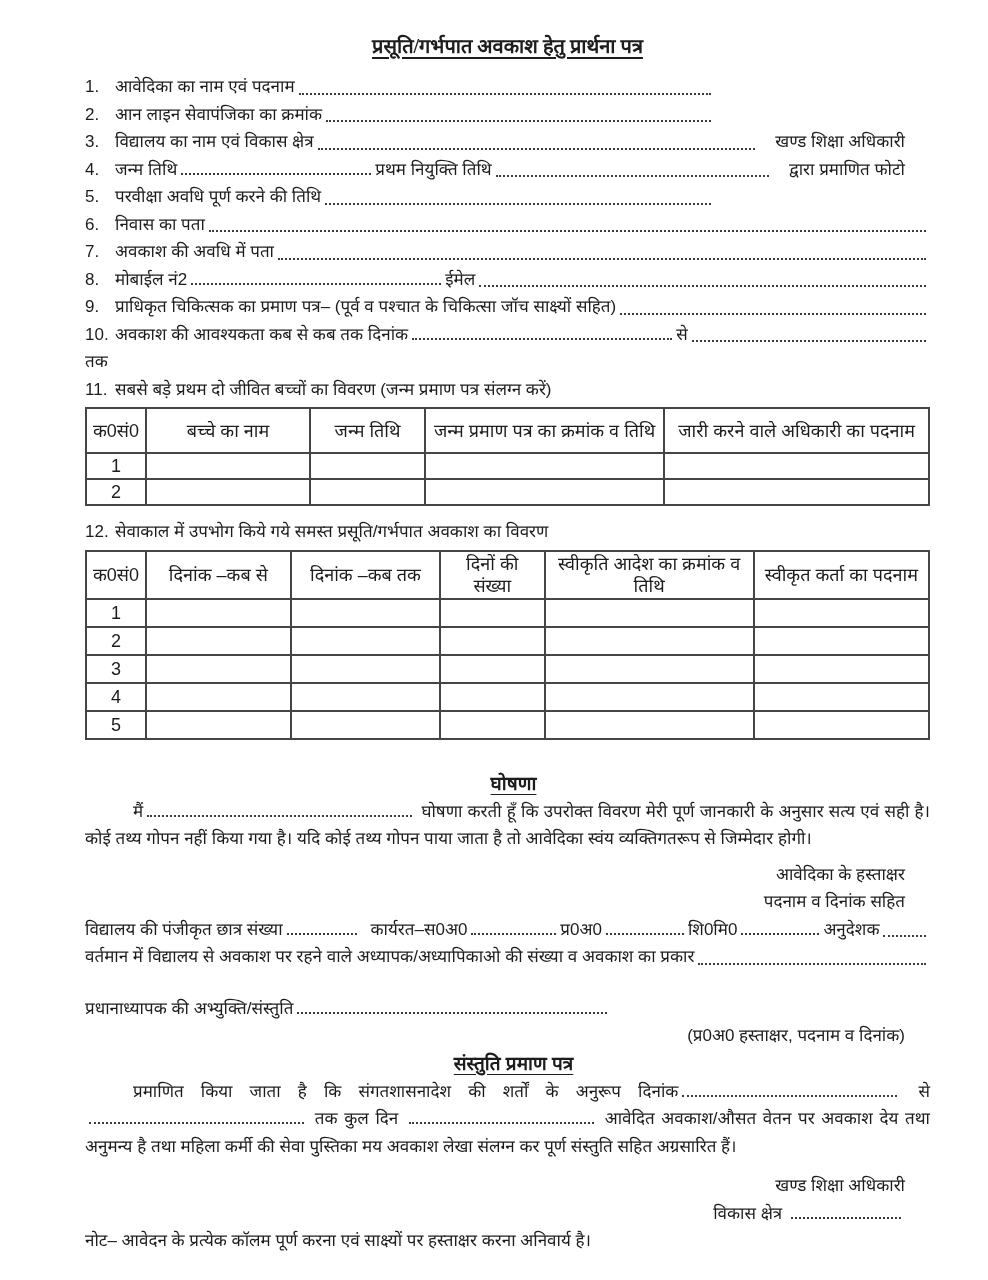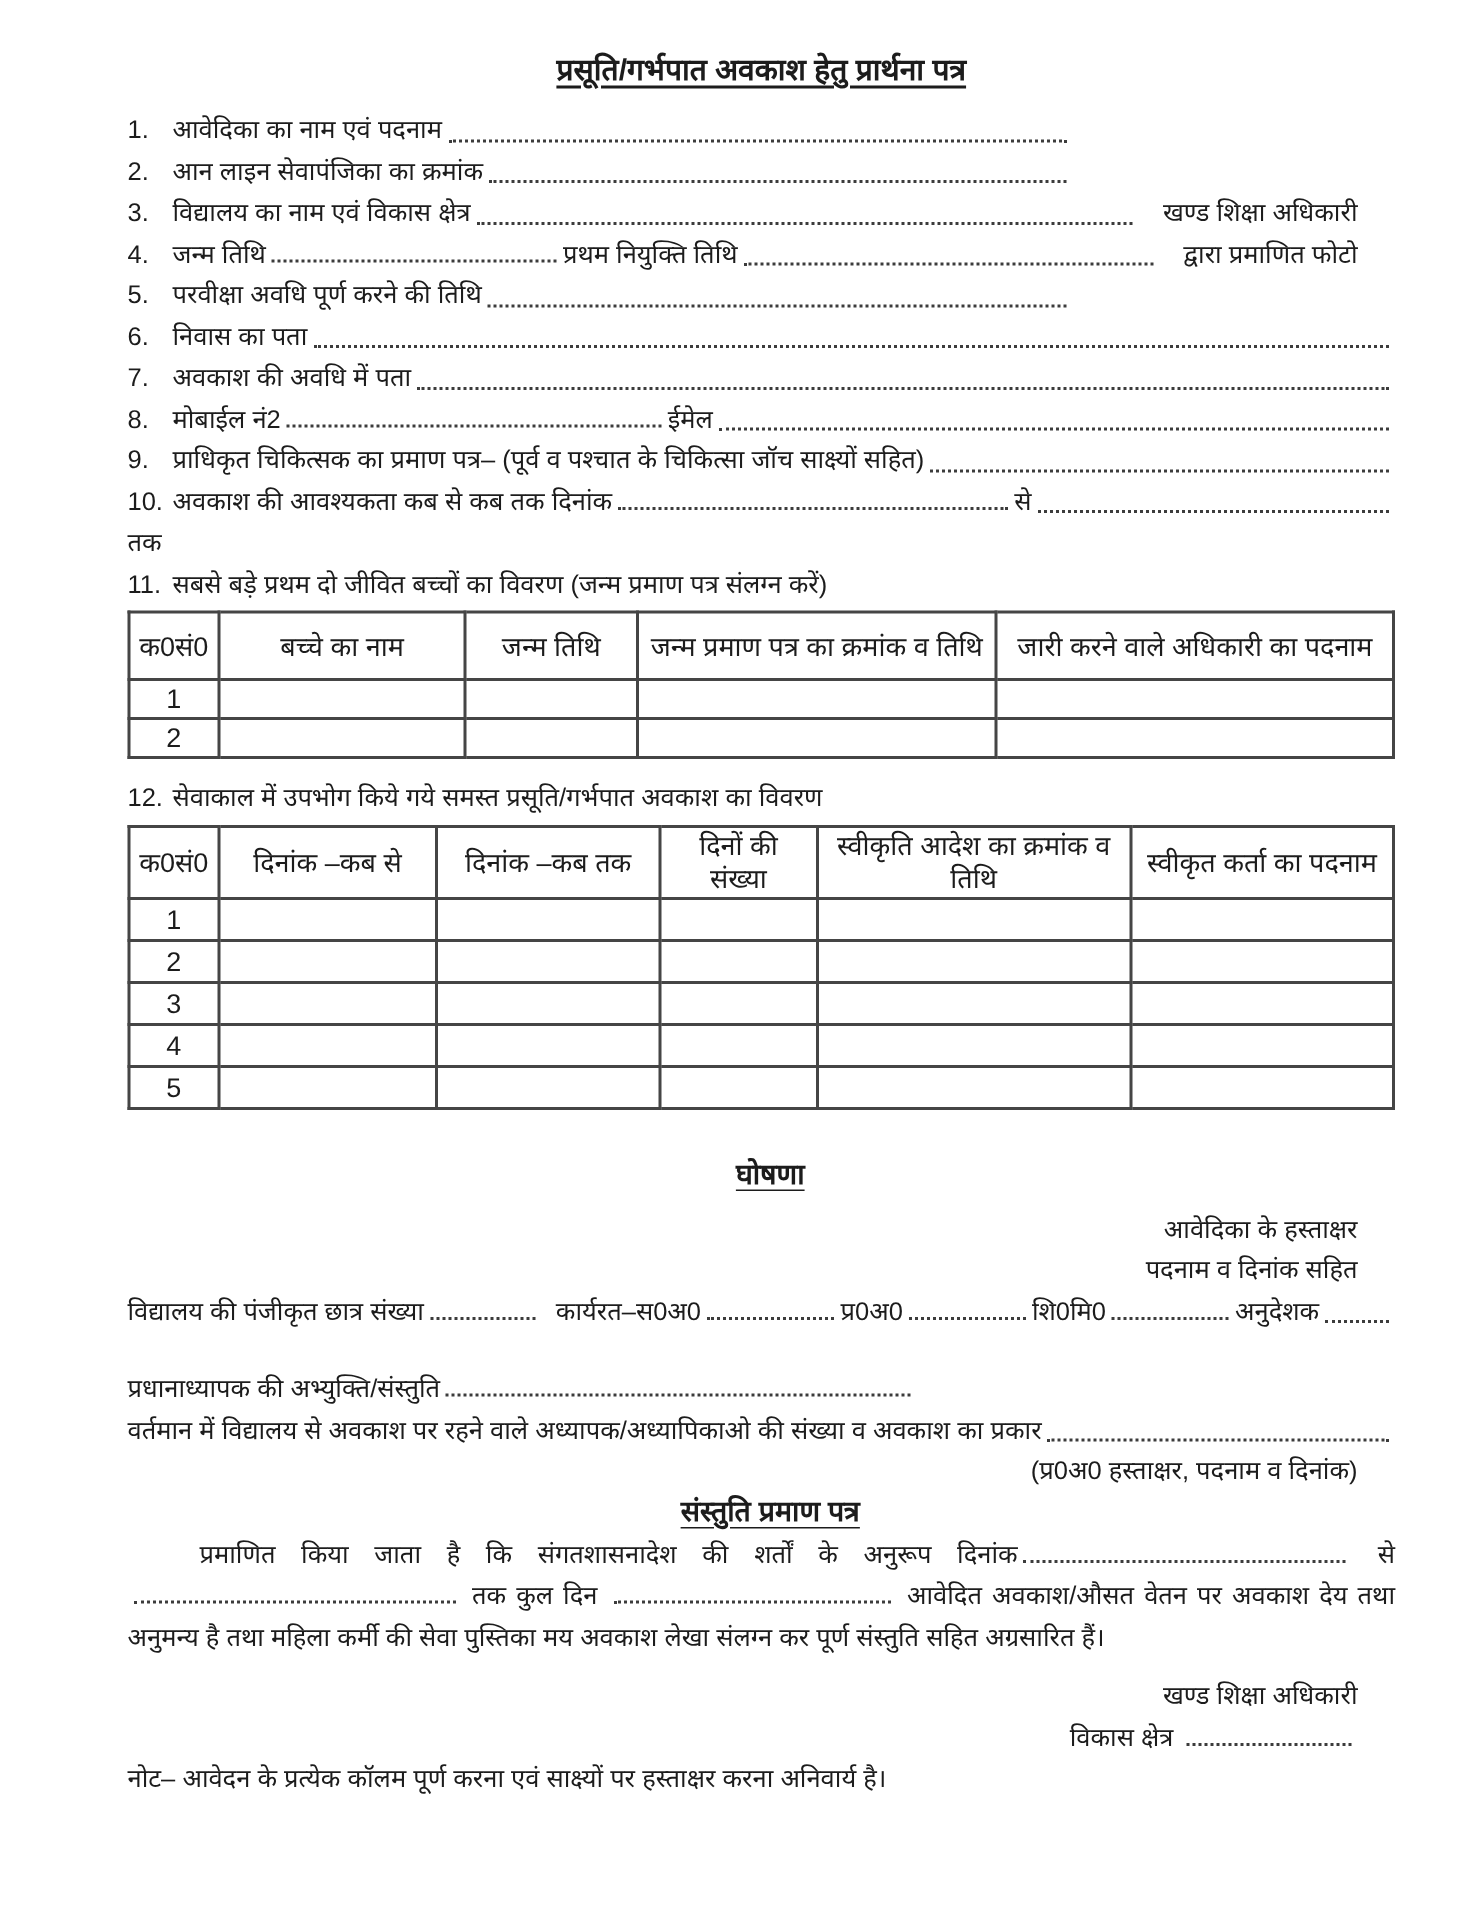"प्रसूति/गर्भपात अवकाश हेतु प्रार्थना" .title { font-family: none -> Liberation Serif, serif }
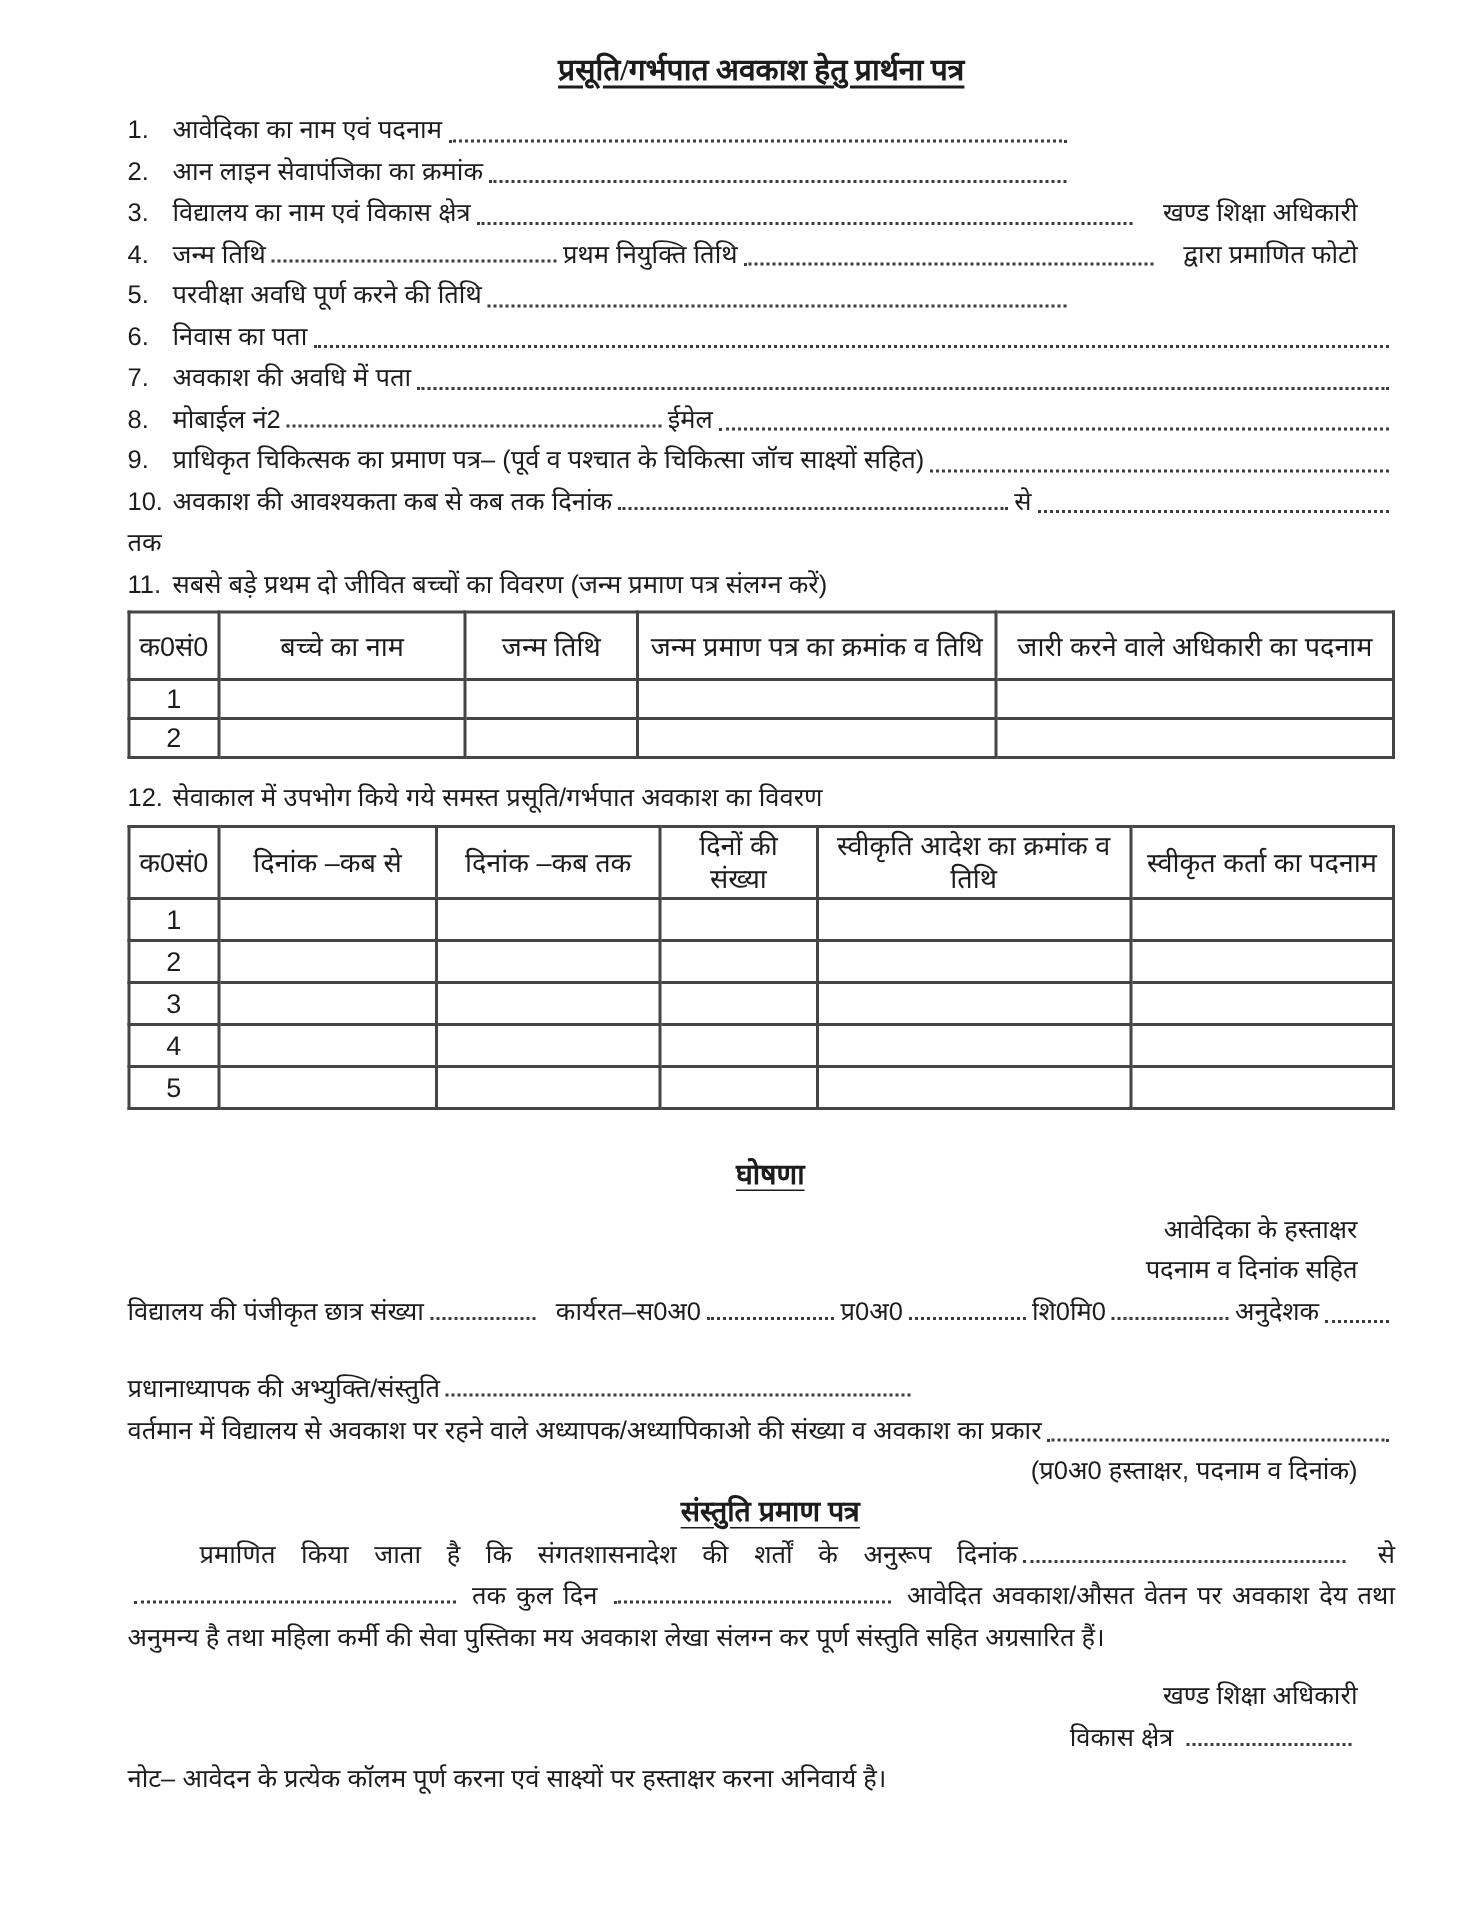"मैं घोषणा करती हूँ कि" p.para { html: none -> <p> <span>मैं</span><span></span> <span>घोषणा करती हूँ कि उपरोक्त विवरण मेरी पूर्ण जानकारी के अनुसार सत्य एवं सही है। कोई तथ्य गोपन नहीं किया गया है। यदि कोई तथ्य गोपन पाया जाता है तो आवेदिका स्वंय व्यक्तिगतरूप से जिम्मेदार होगी।</span> </p> }
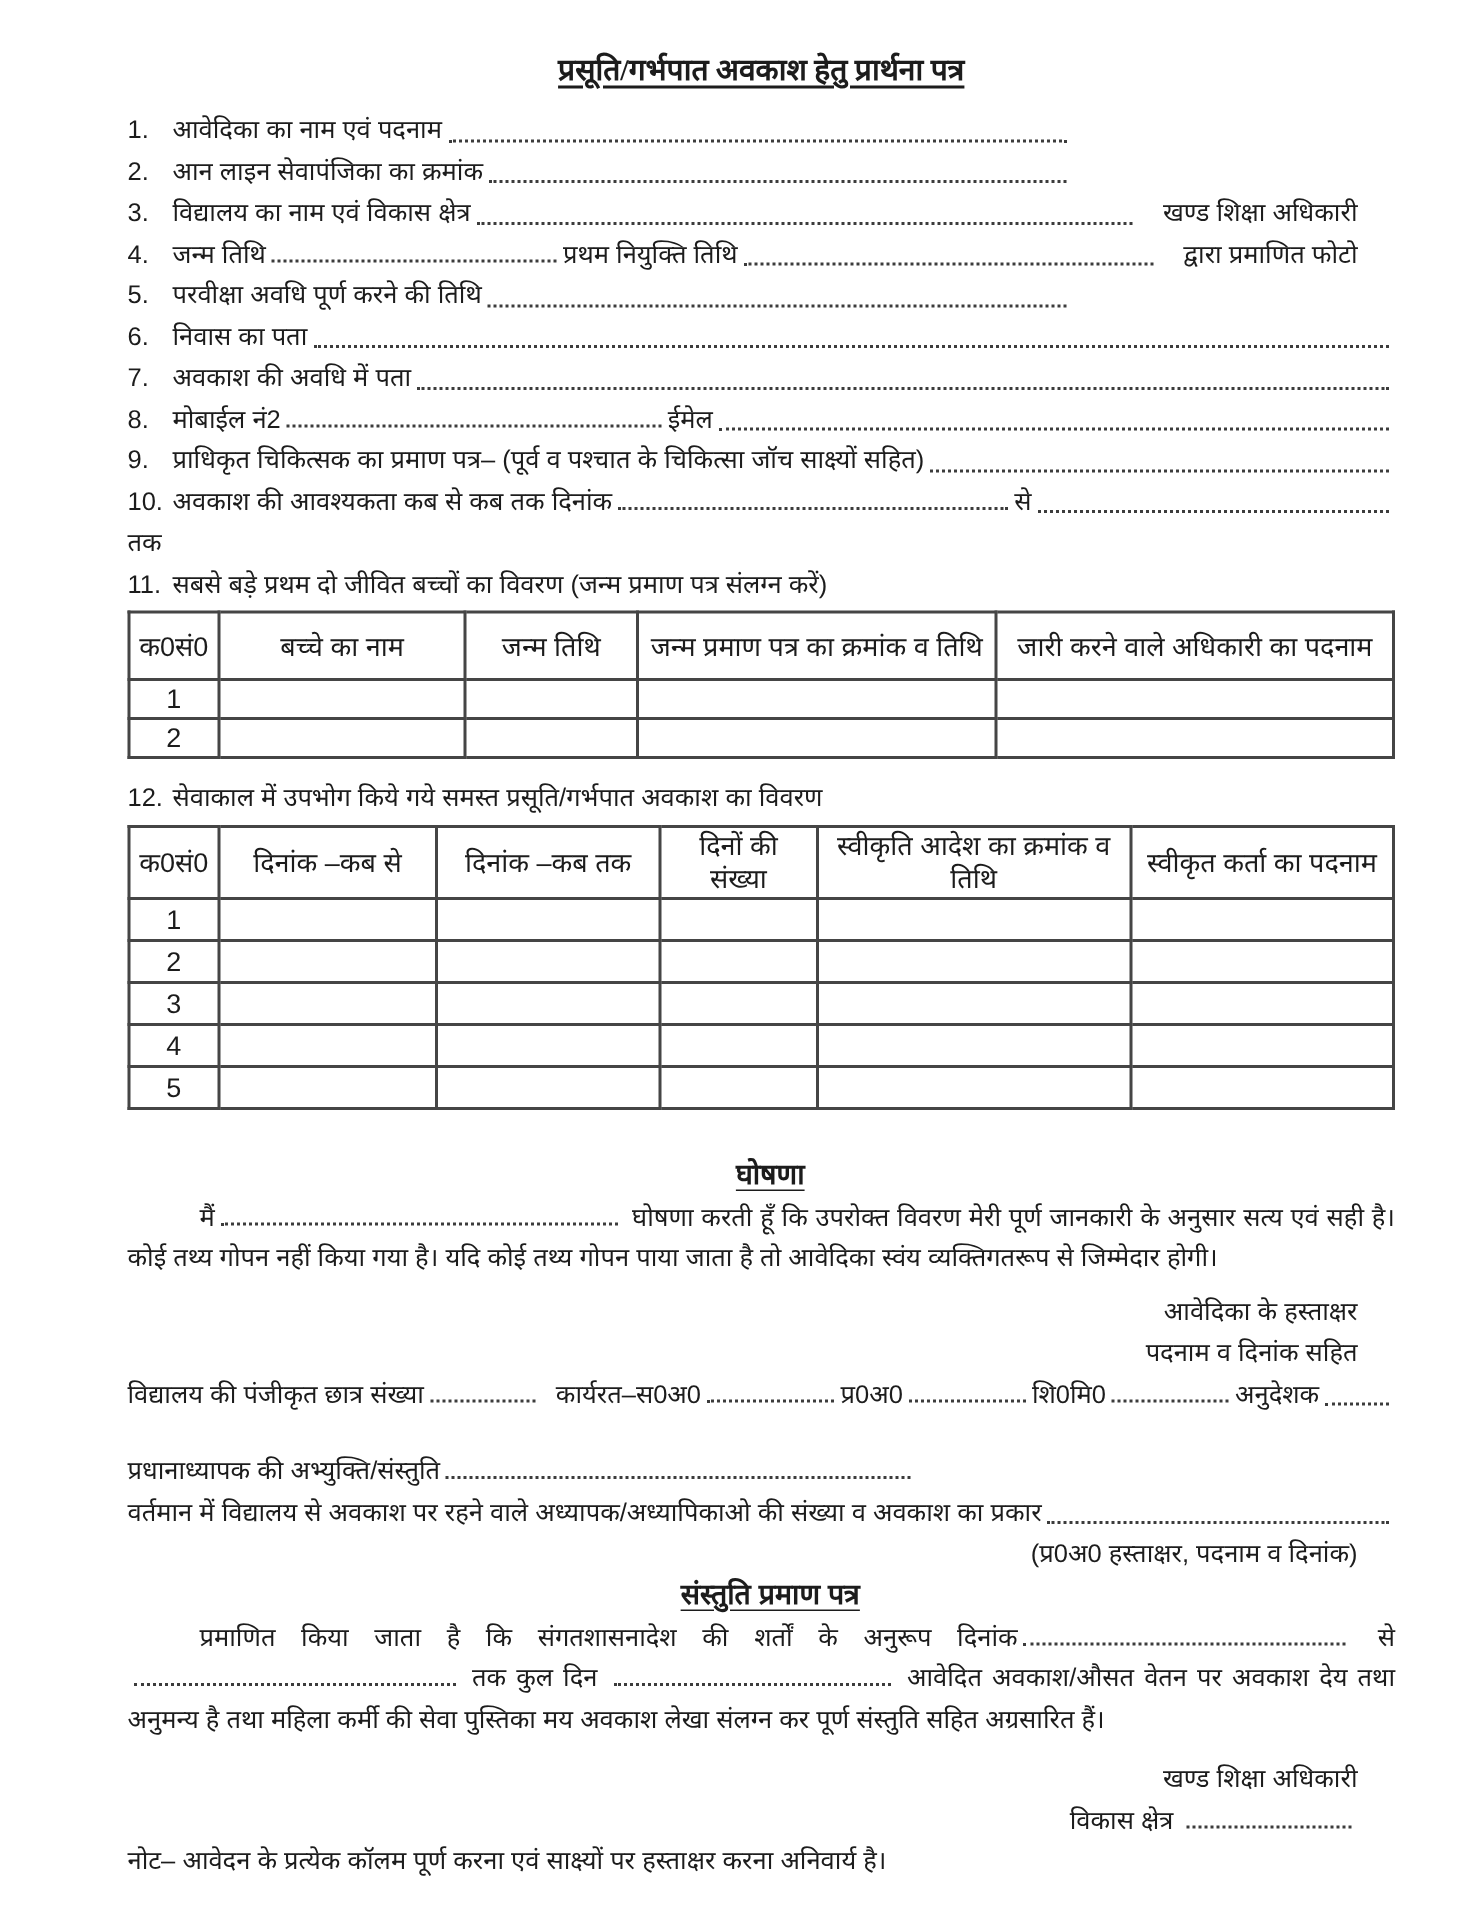"प्रधानाध्यापक की अभ्युक्ति/संस्तुति" div.row { order: before "वर्तमान में विद्यालय से अवकाश" -> after "वर्तमान में विद्यालय से अवकाश" }
